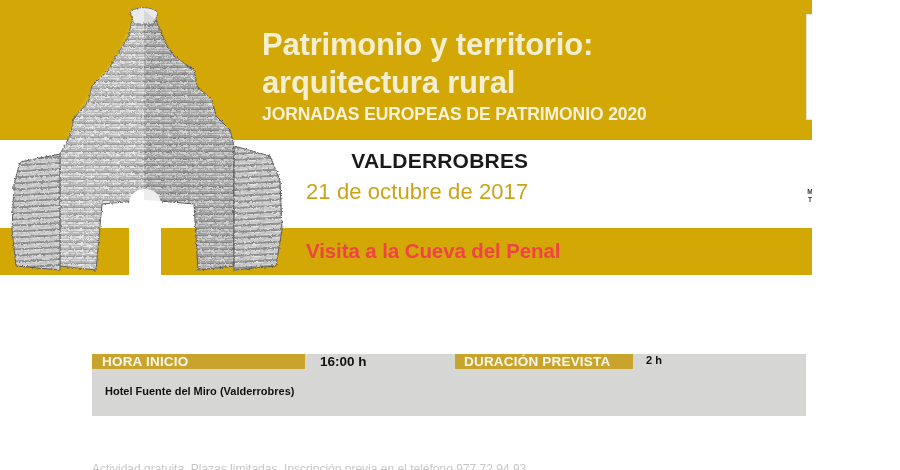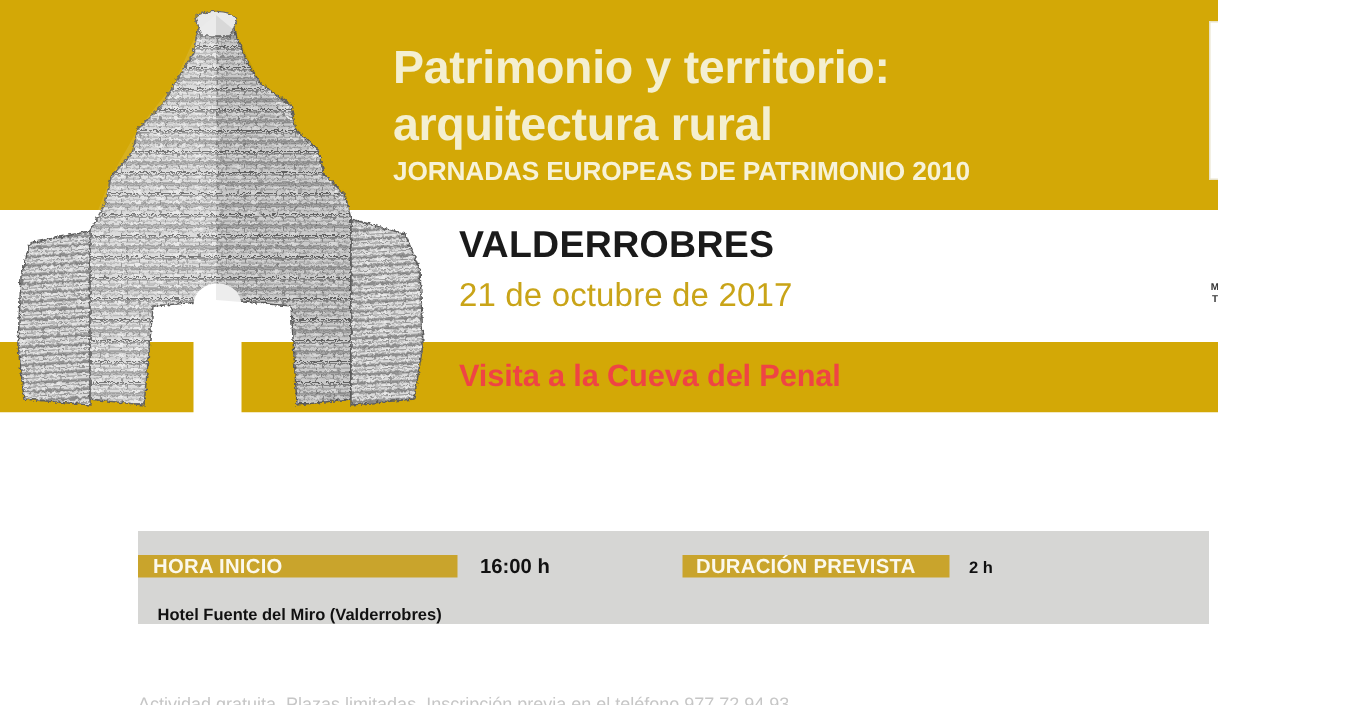"JORNADAS EUROPEAS DE PATRIMONIO 2010" div.title-sub { text: 2010 -> 2020 }
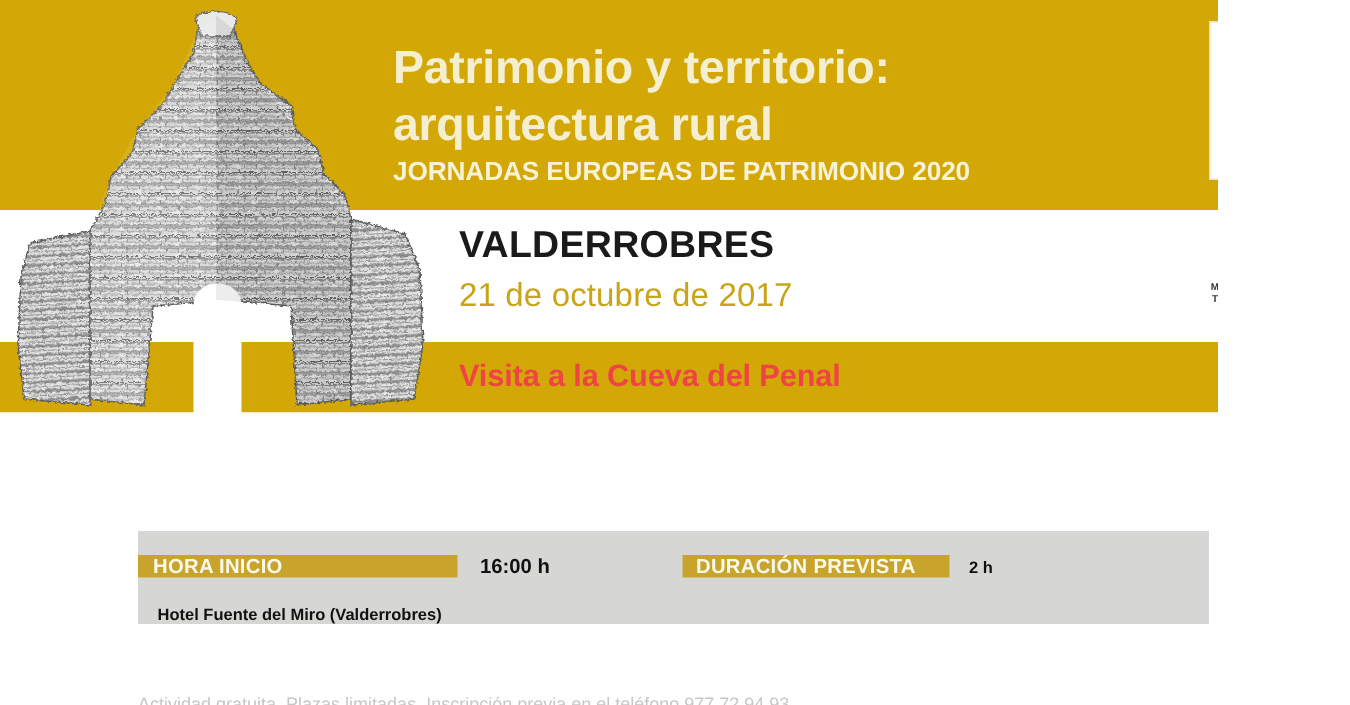"VALDERROBRES" .town { font-size: 25px -> 21px; text-align: none -> right }
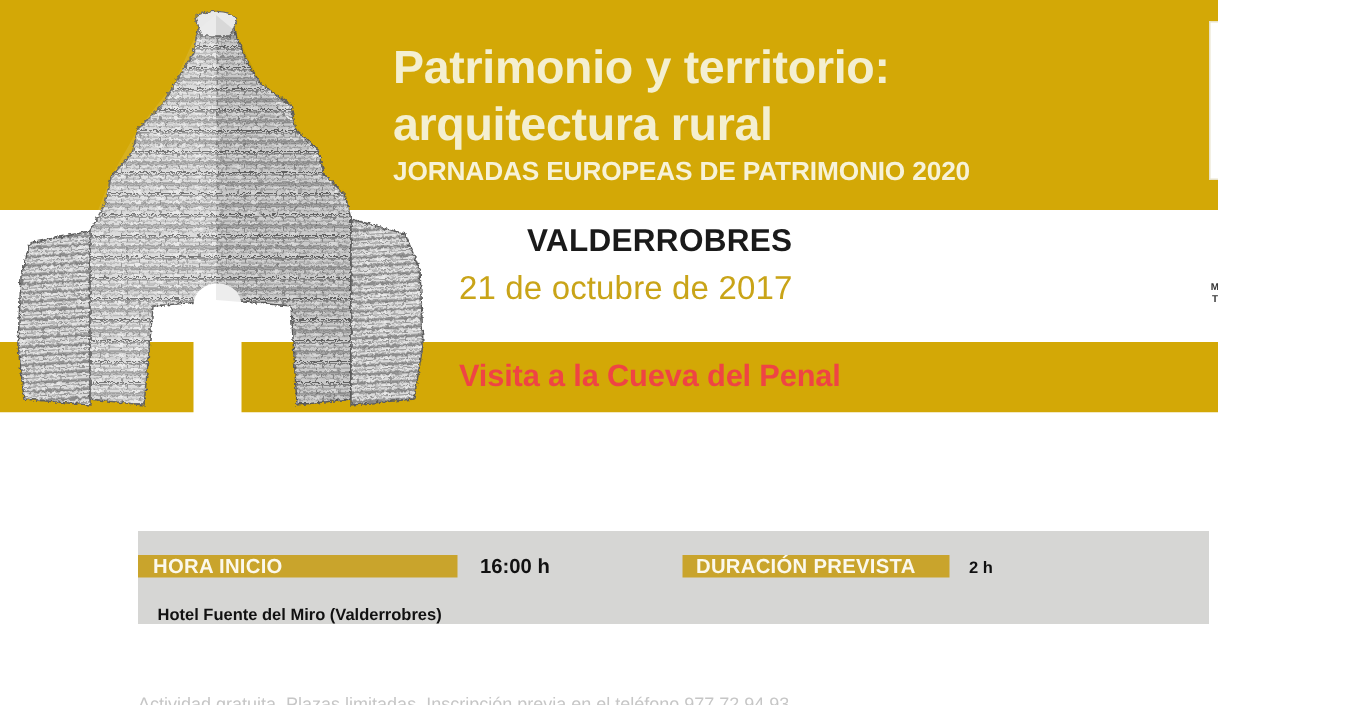"HORA INICIO" .info-row { align-items: flex-end -> flex-start }
